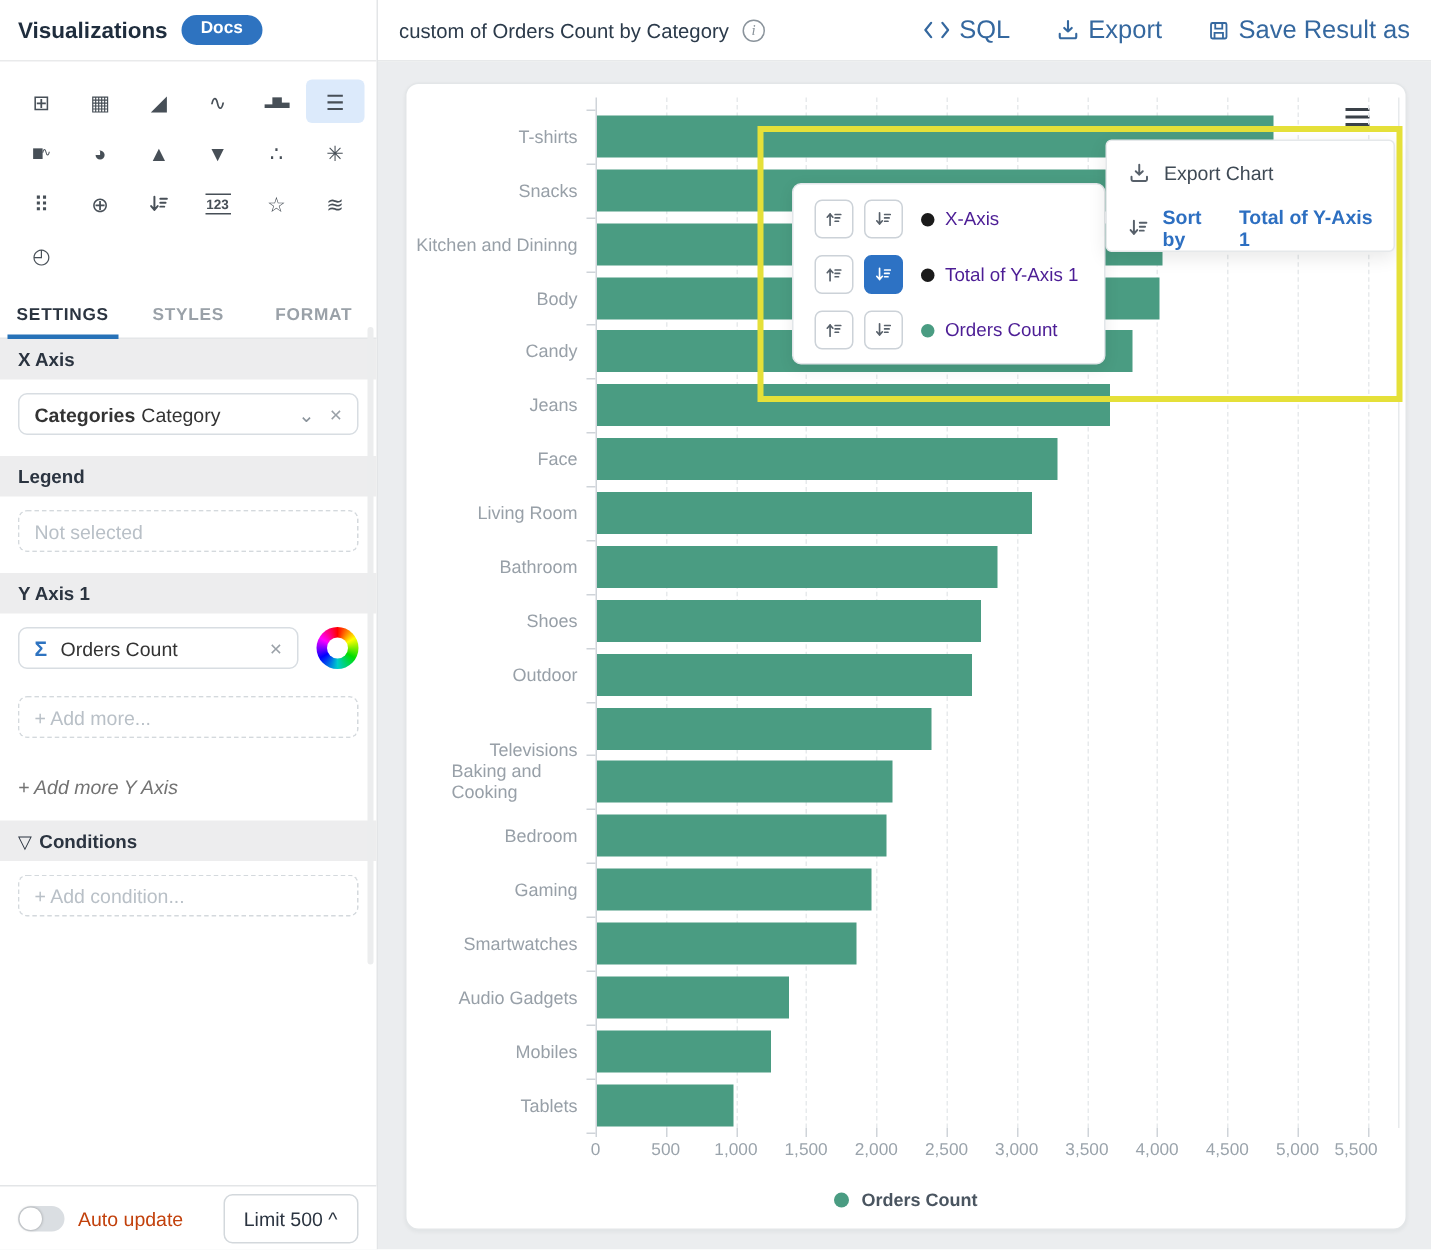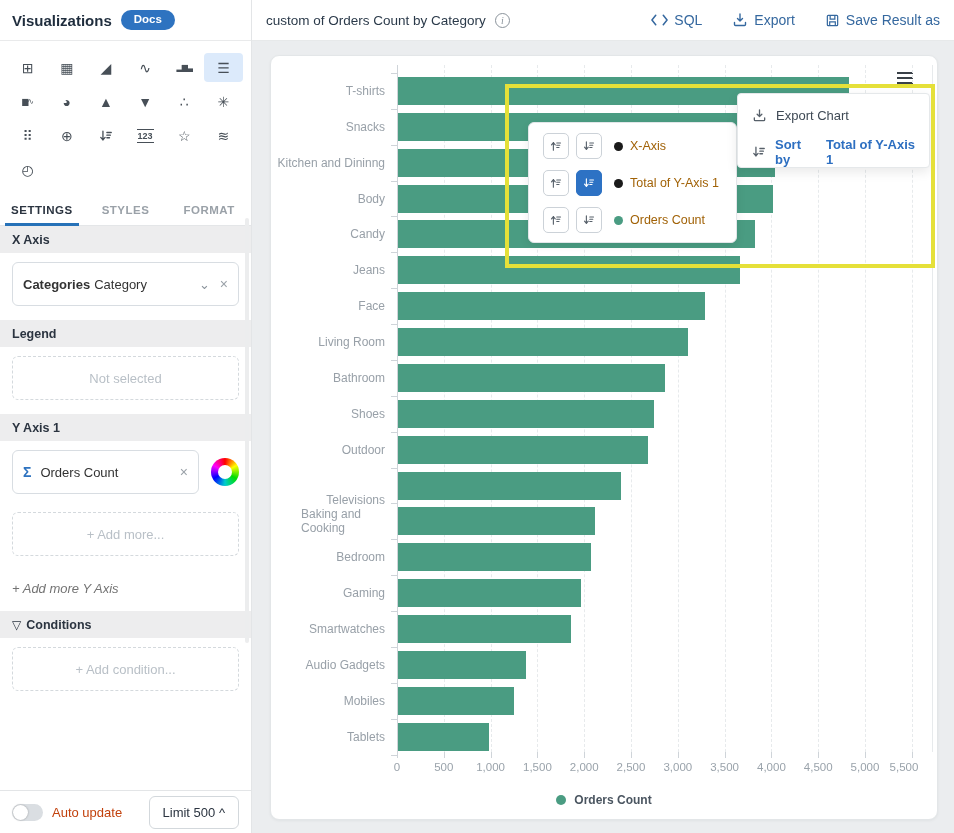"SQL" .actions { font-size: 14px -> 17px }
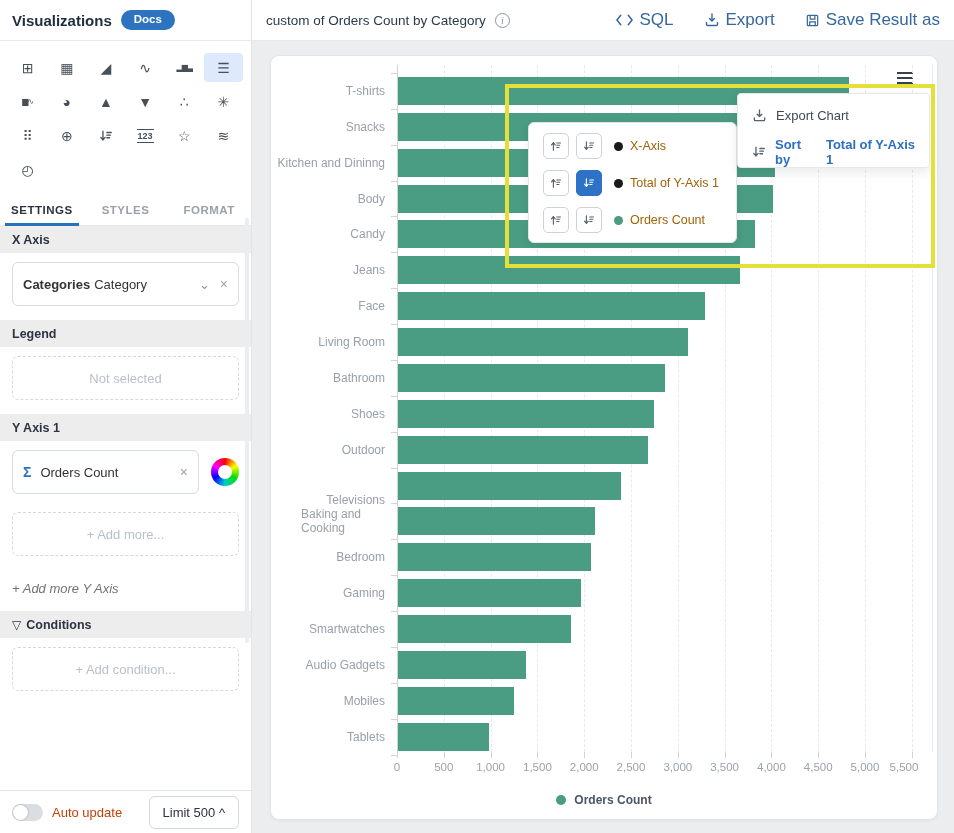"X-Axis" .slab { color: #a16207 -> #4c1d95 }
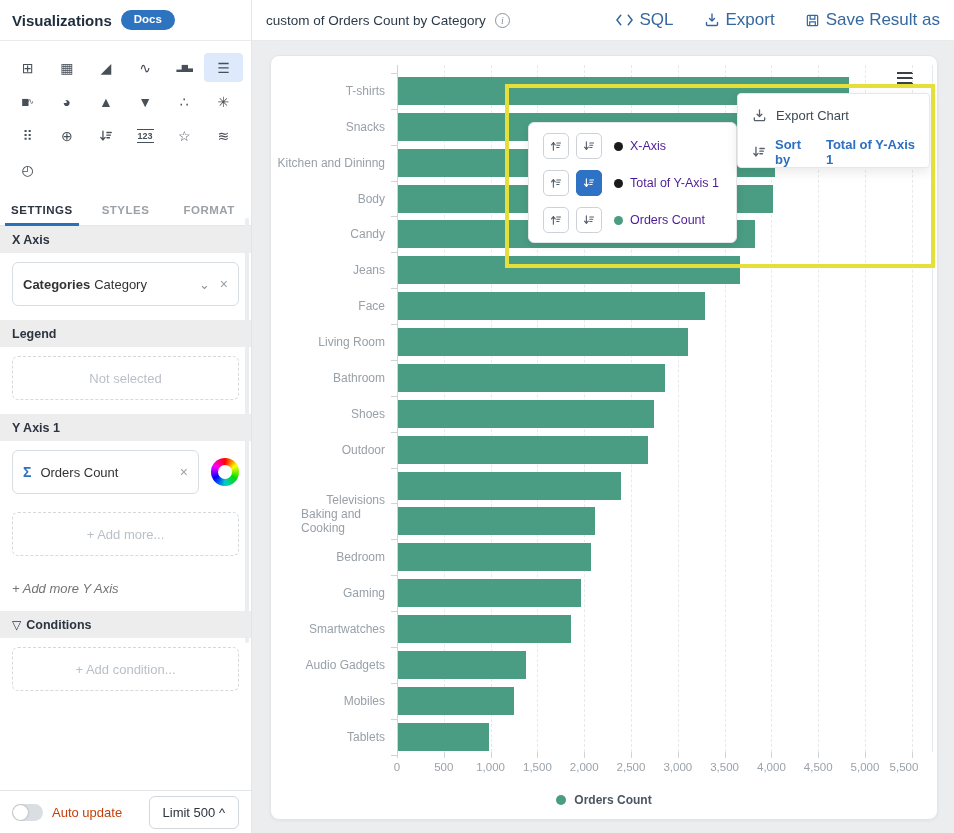"Categories" .field { height: 44px -> 28px; justify-content: center -> none }
